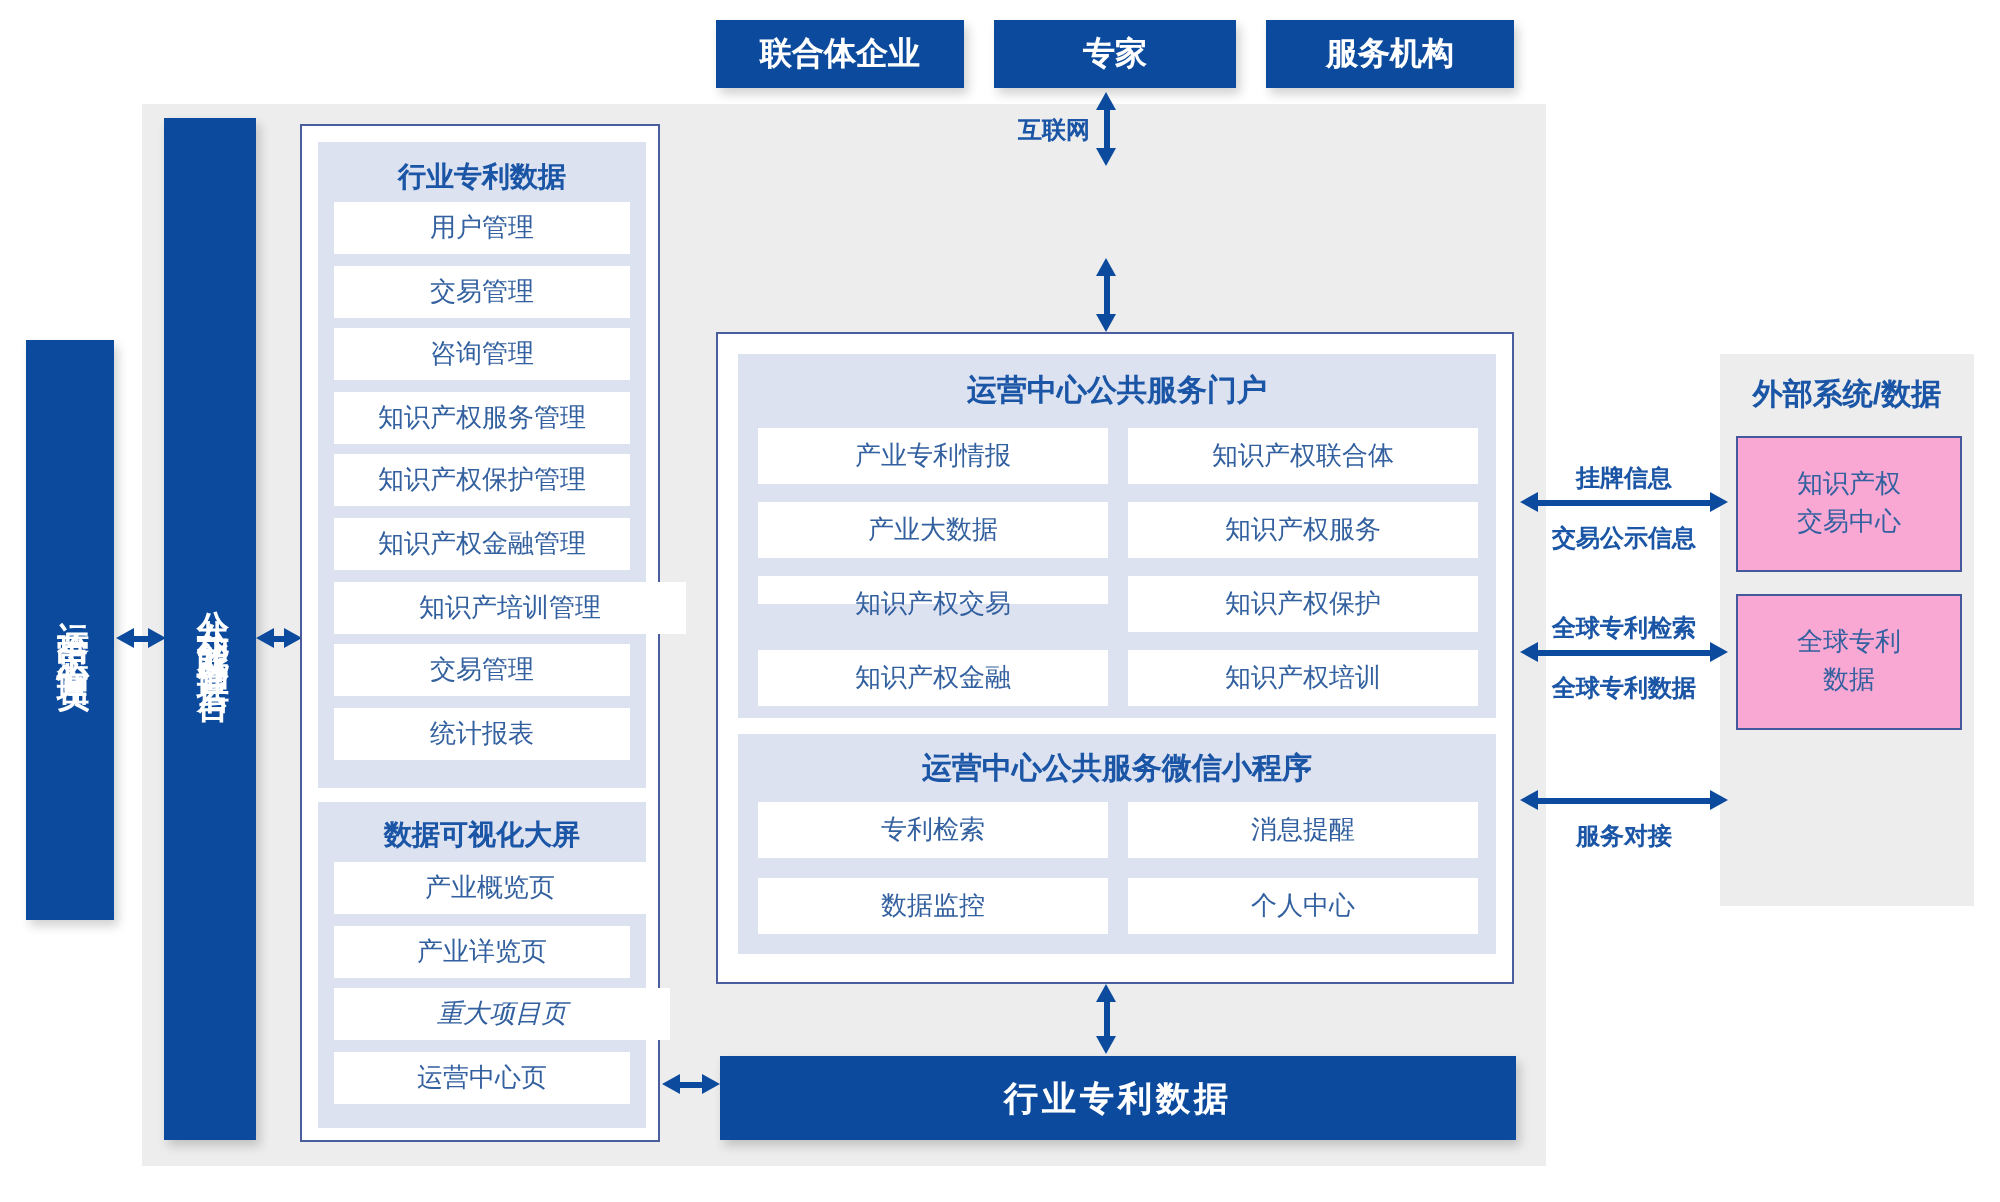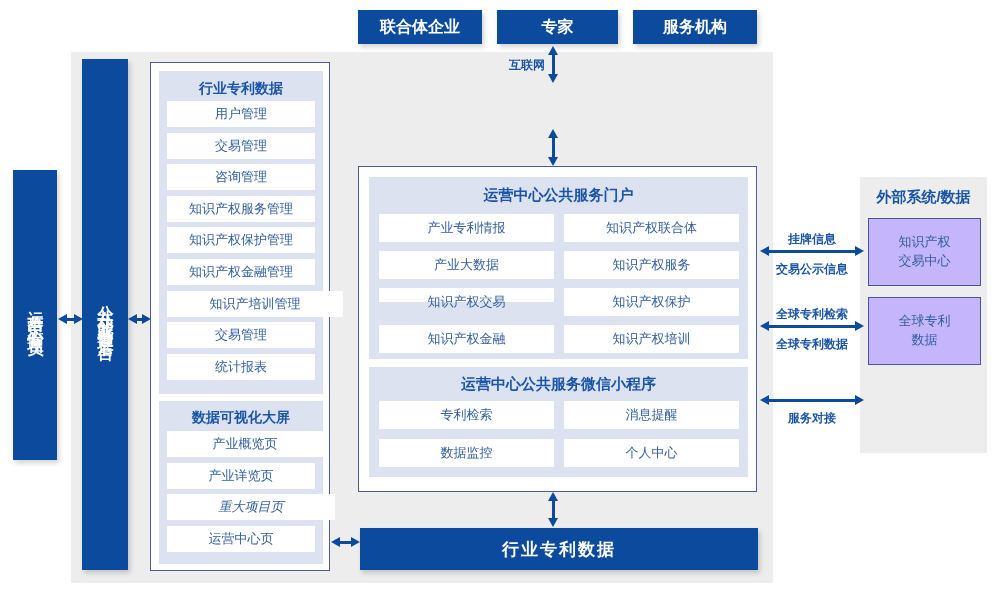"知识产权" .sysbox { background: #c4b5fd -> #f9a8d4 }
